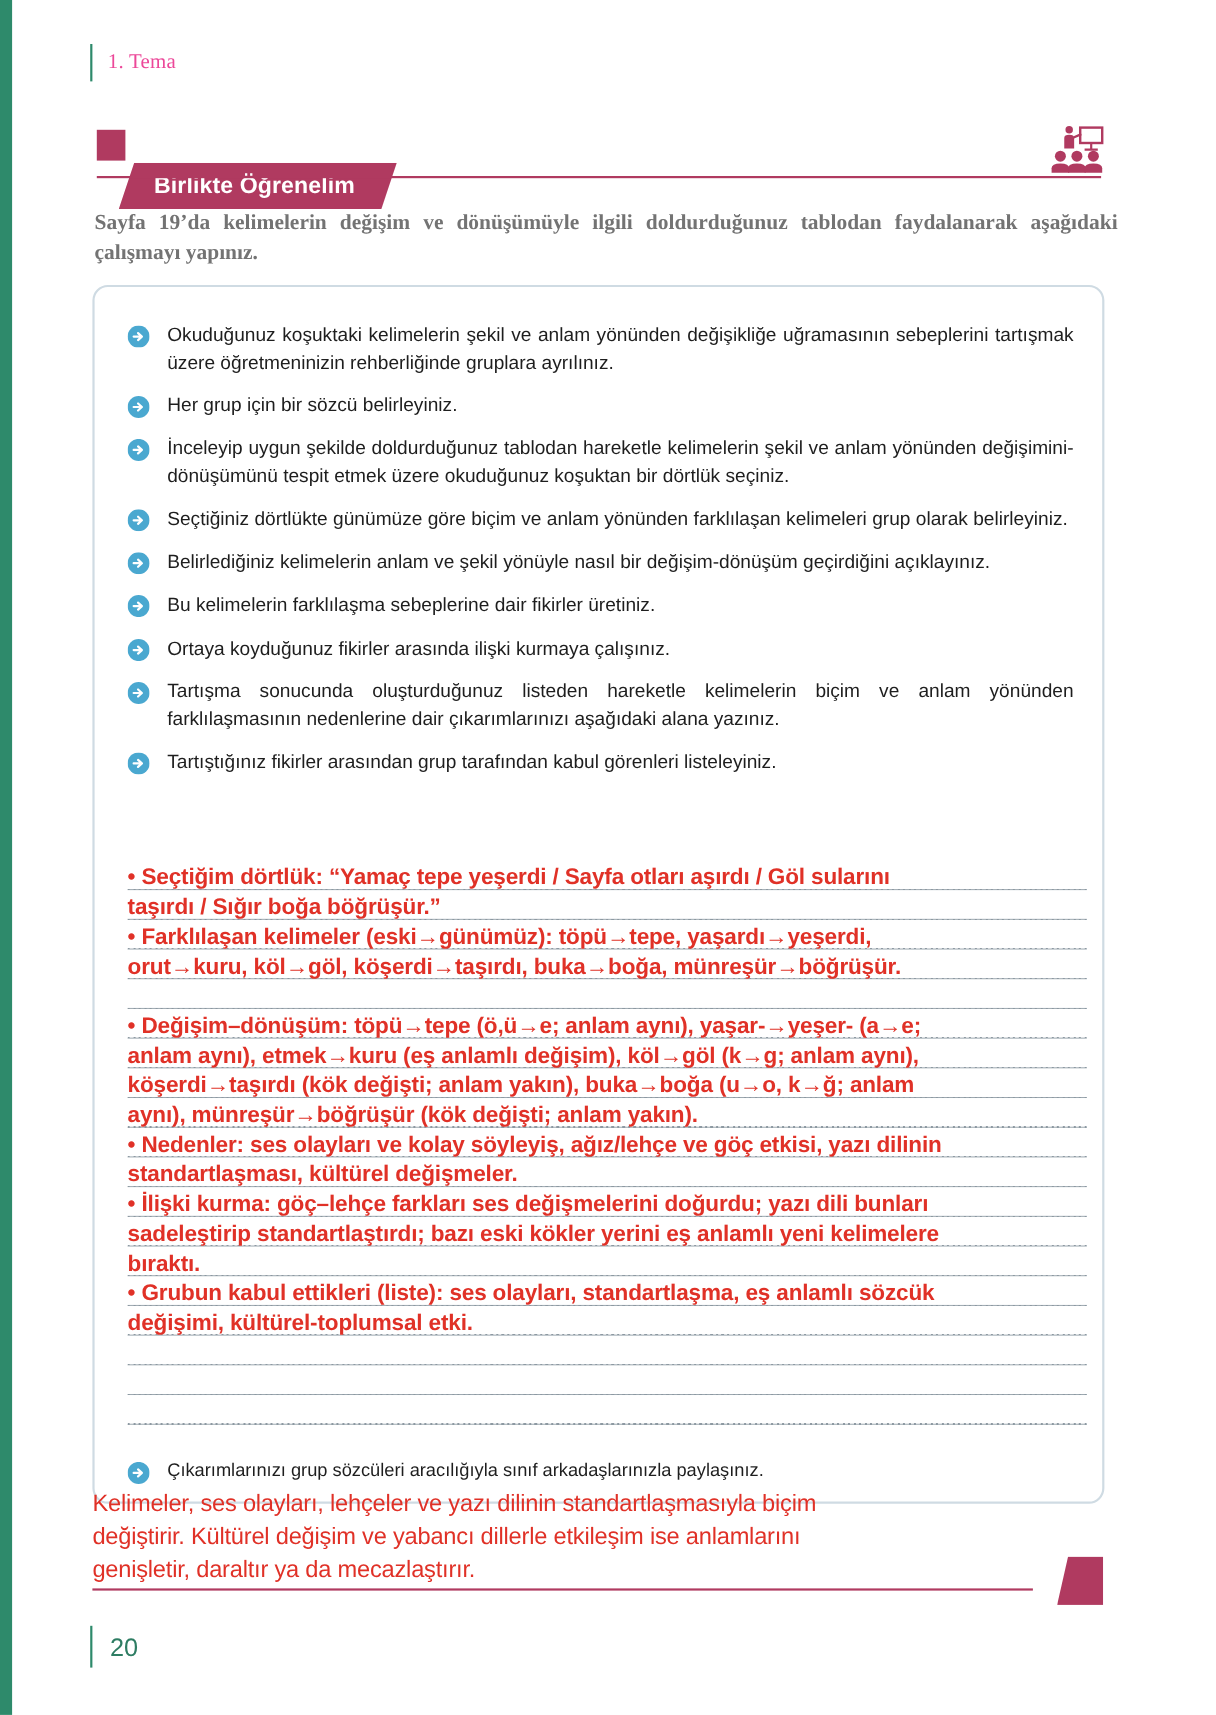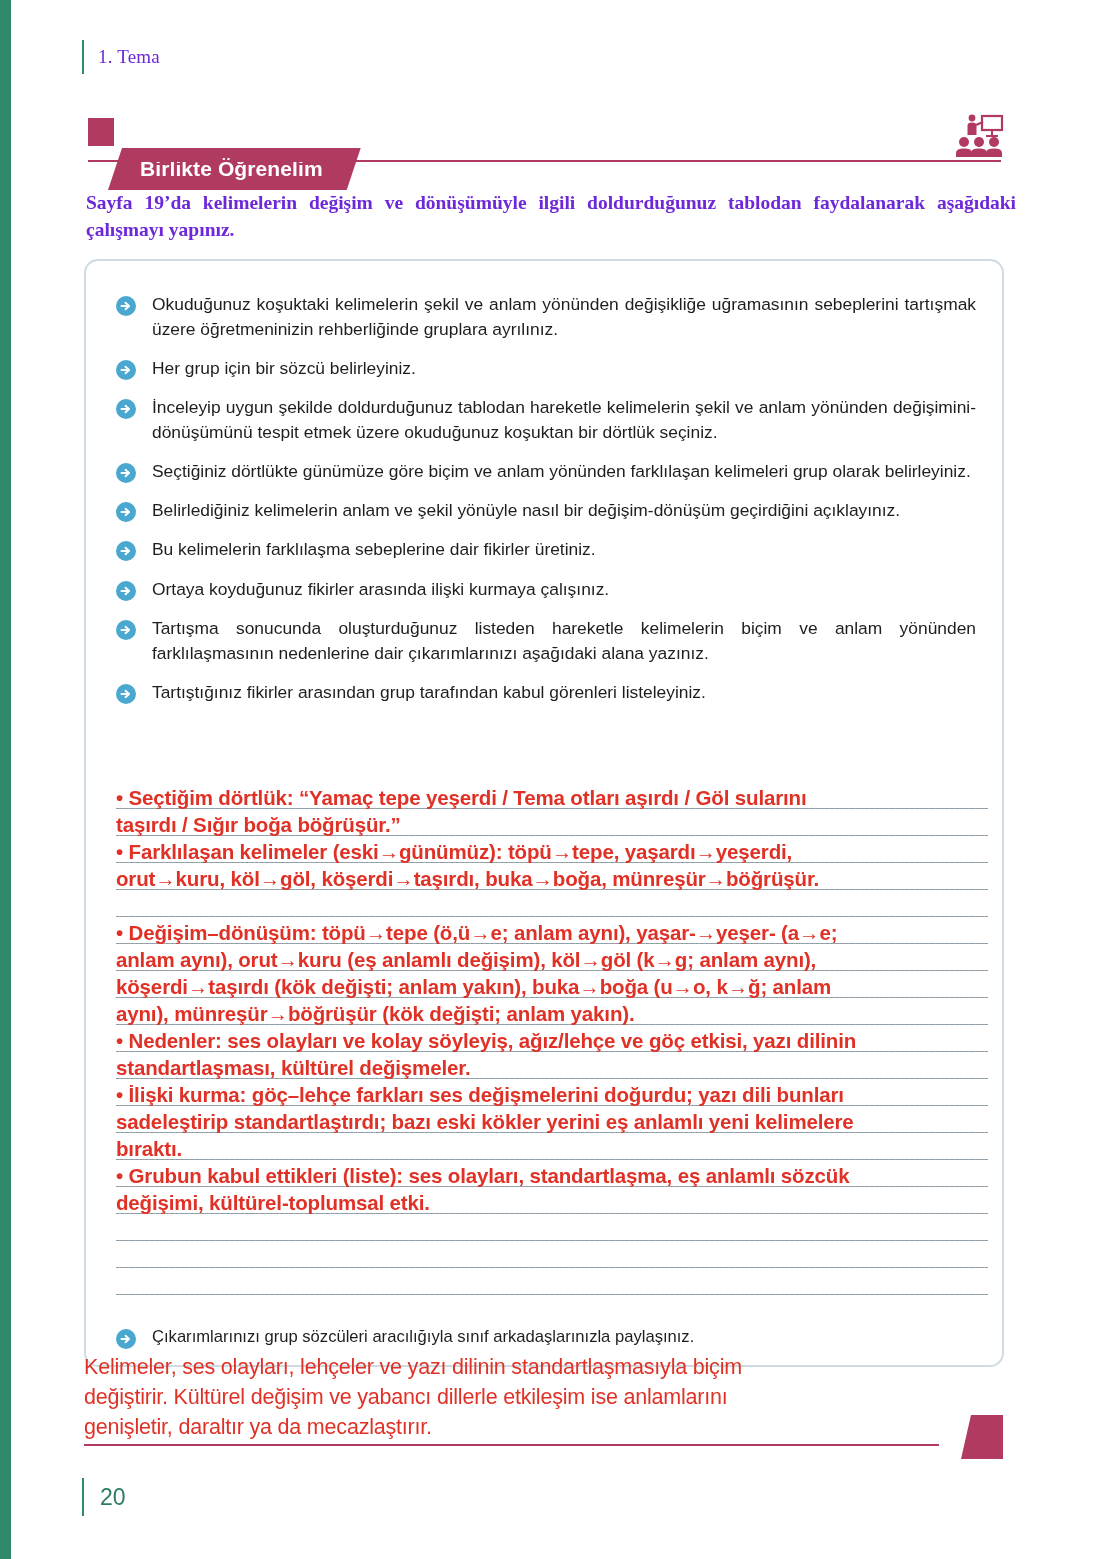"1. Tema" .running-head .label { color: #6d28d9 -> #ec4899 }
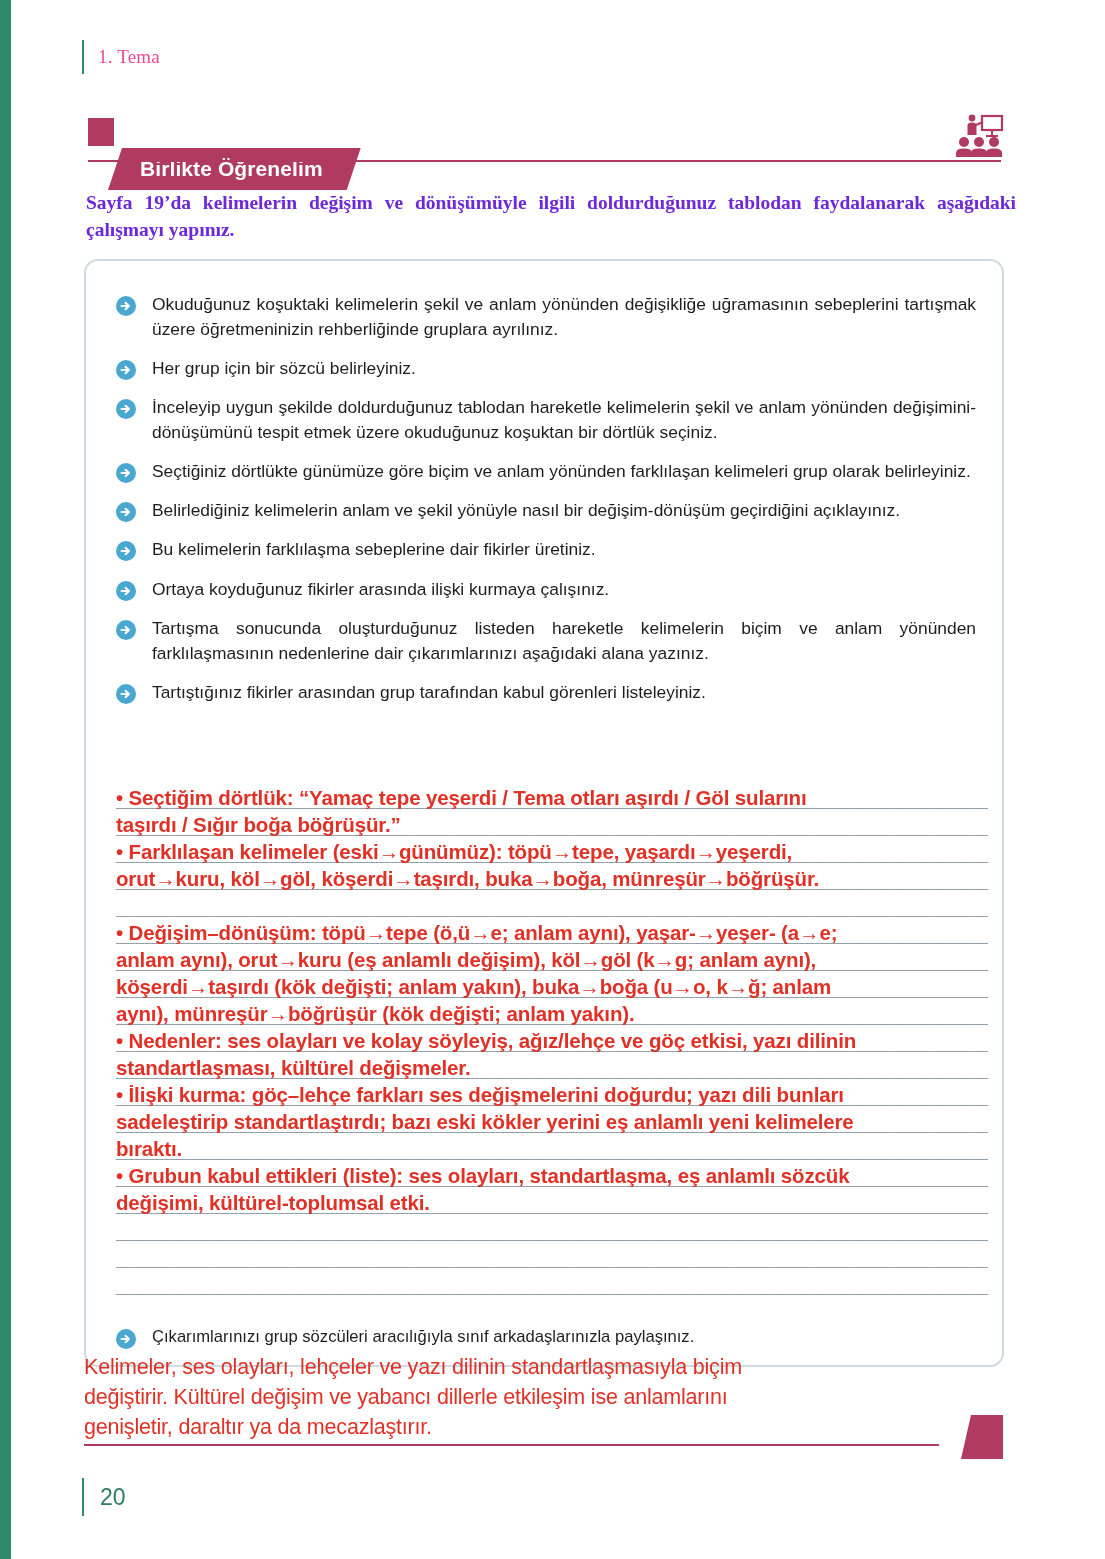"Sayfa 19’da kelimelerin değişim ve" .intro { color: #6d28d9 -> #737373 }
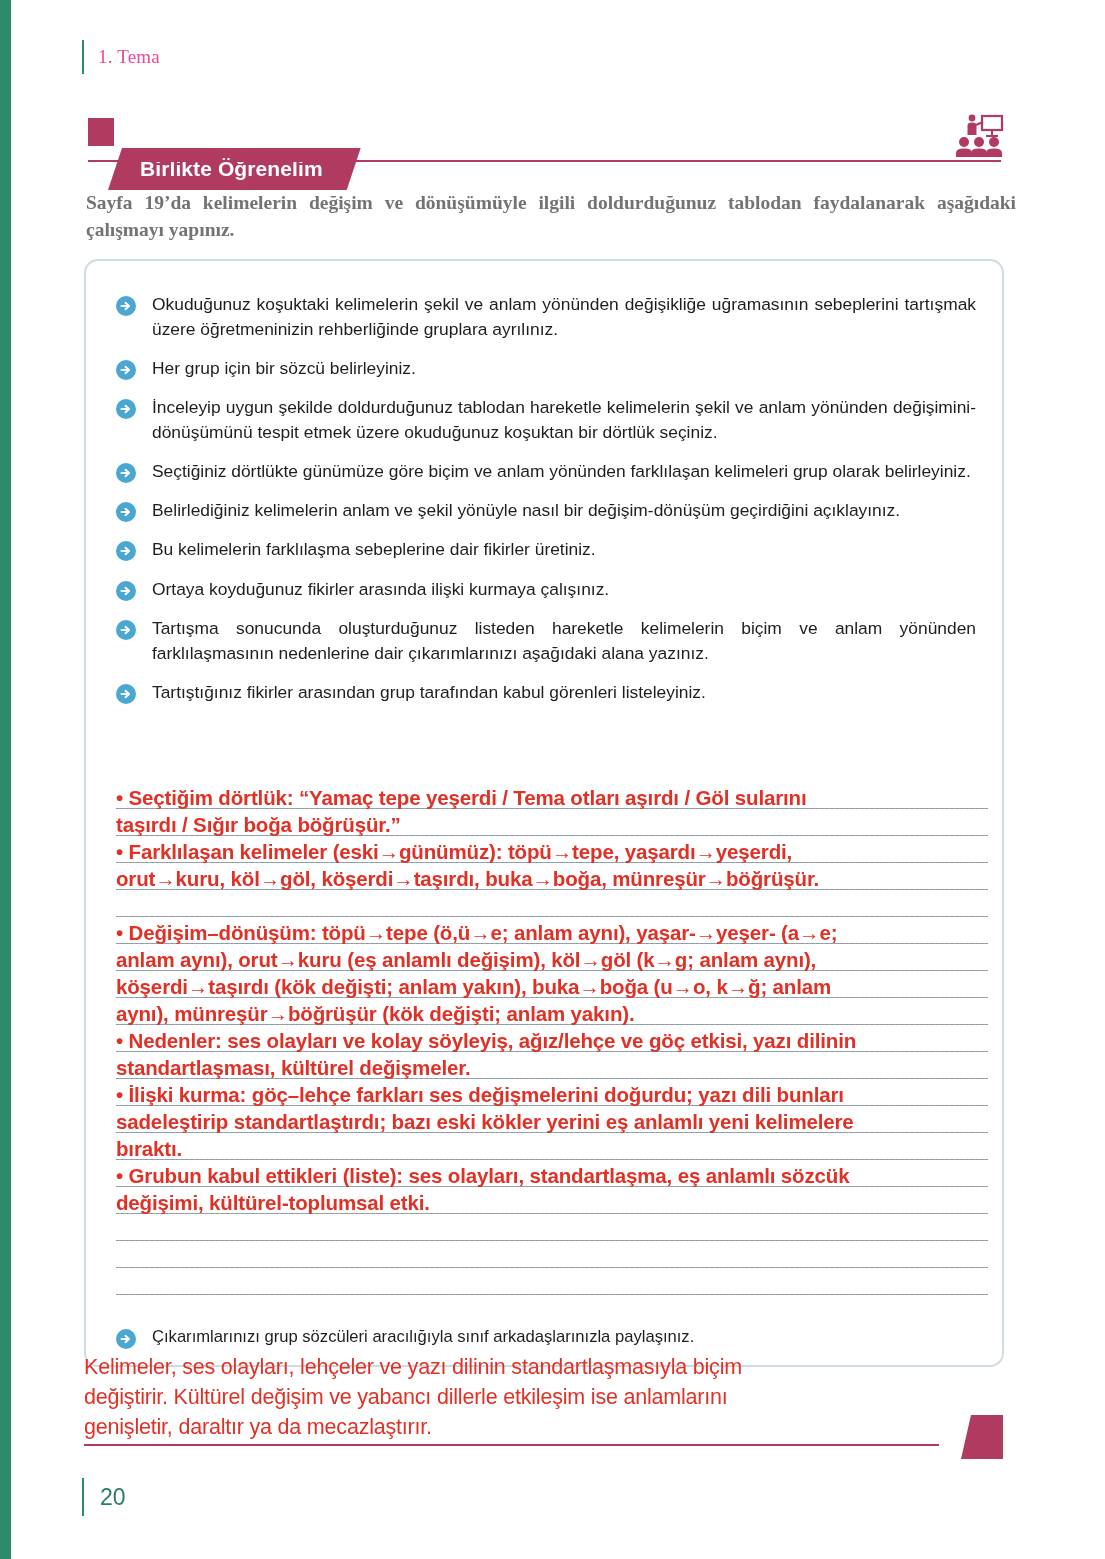"• Seçtiğim dörtlük: “Yamaç tepe" p { text: Tema -> Sayfa }
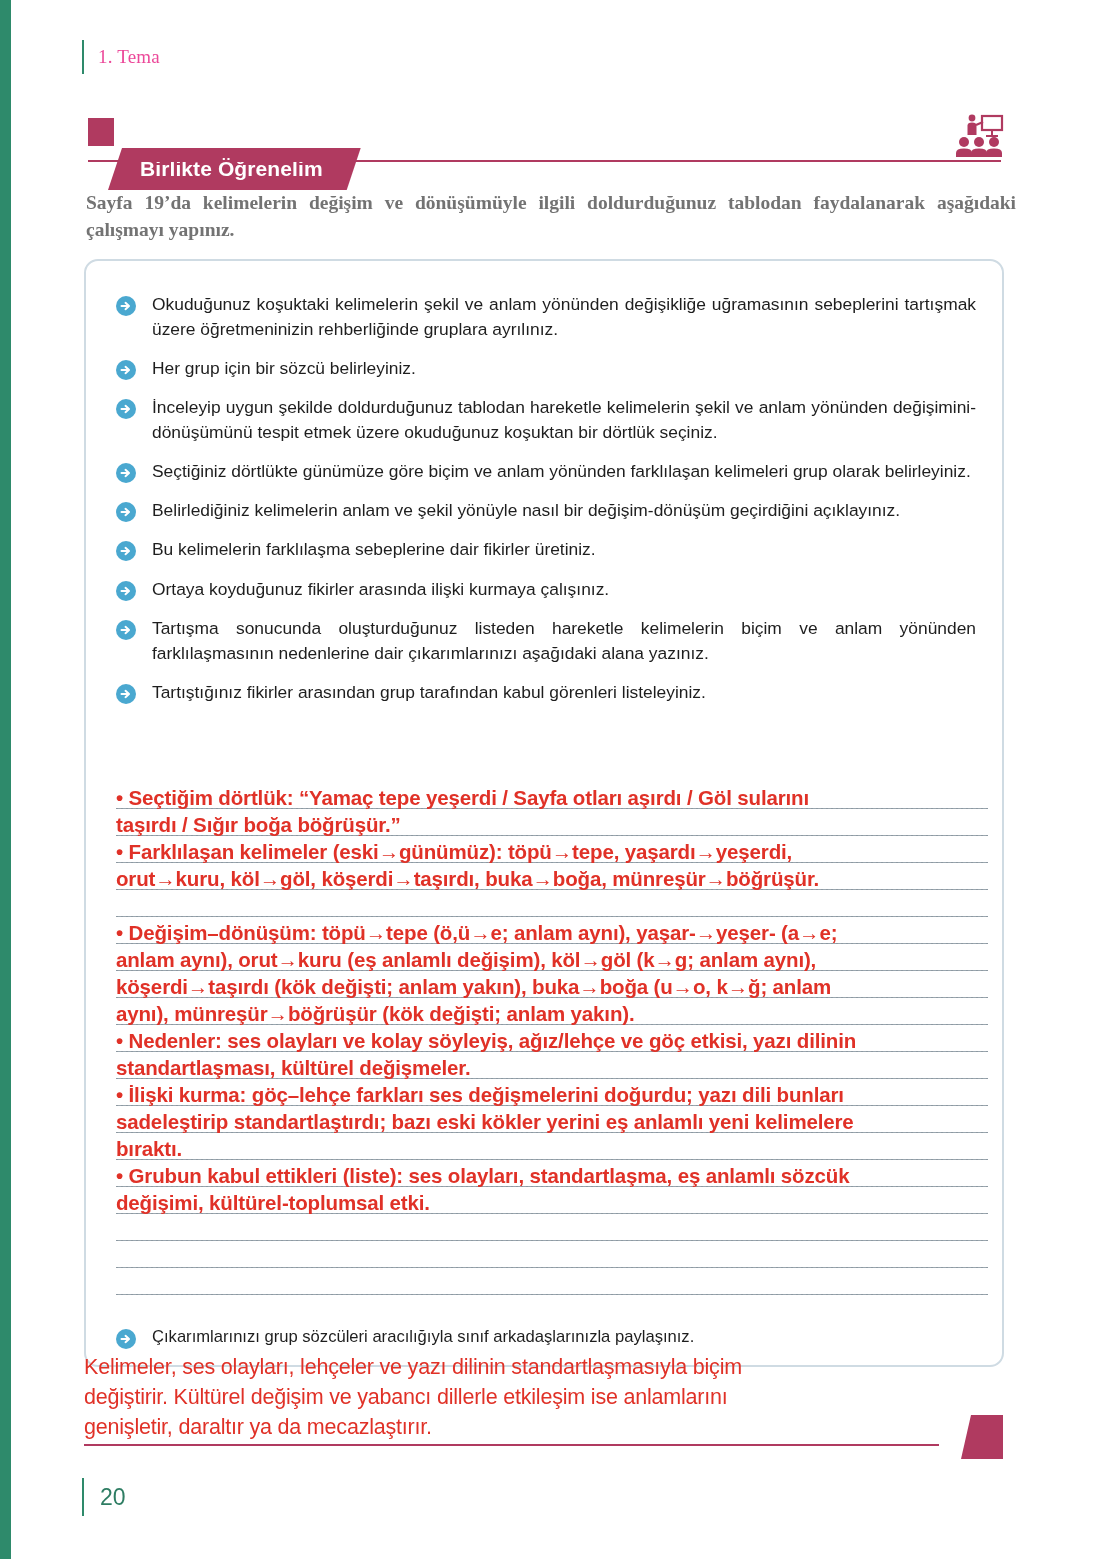"anlam aynı), orut→kuru (eş anlamlı" p { text: orut -> etmek }
